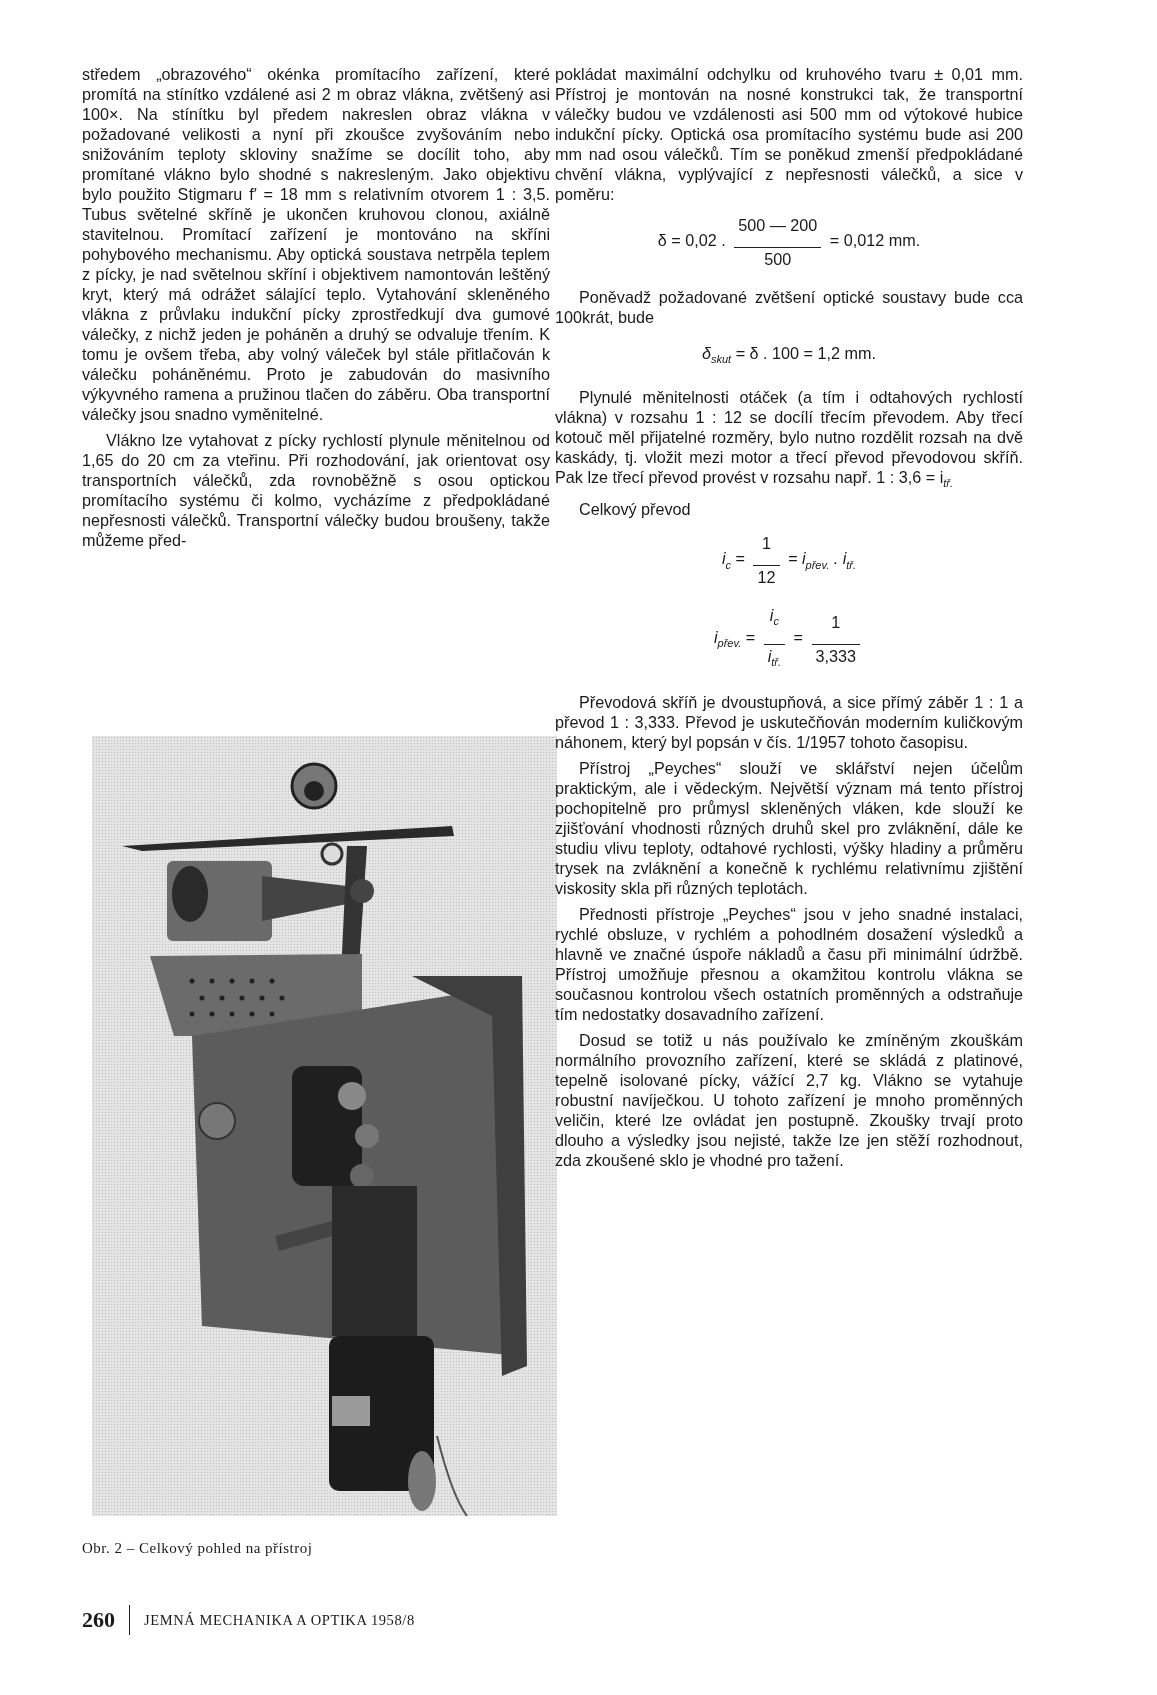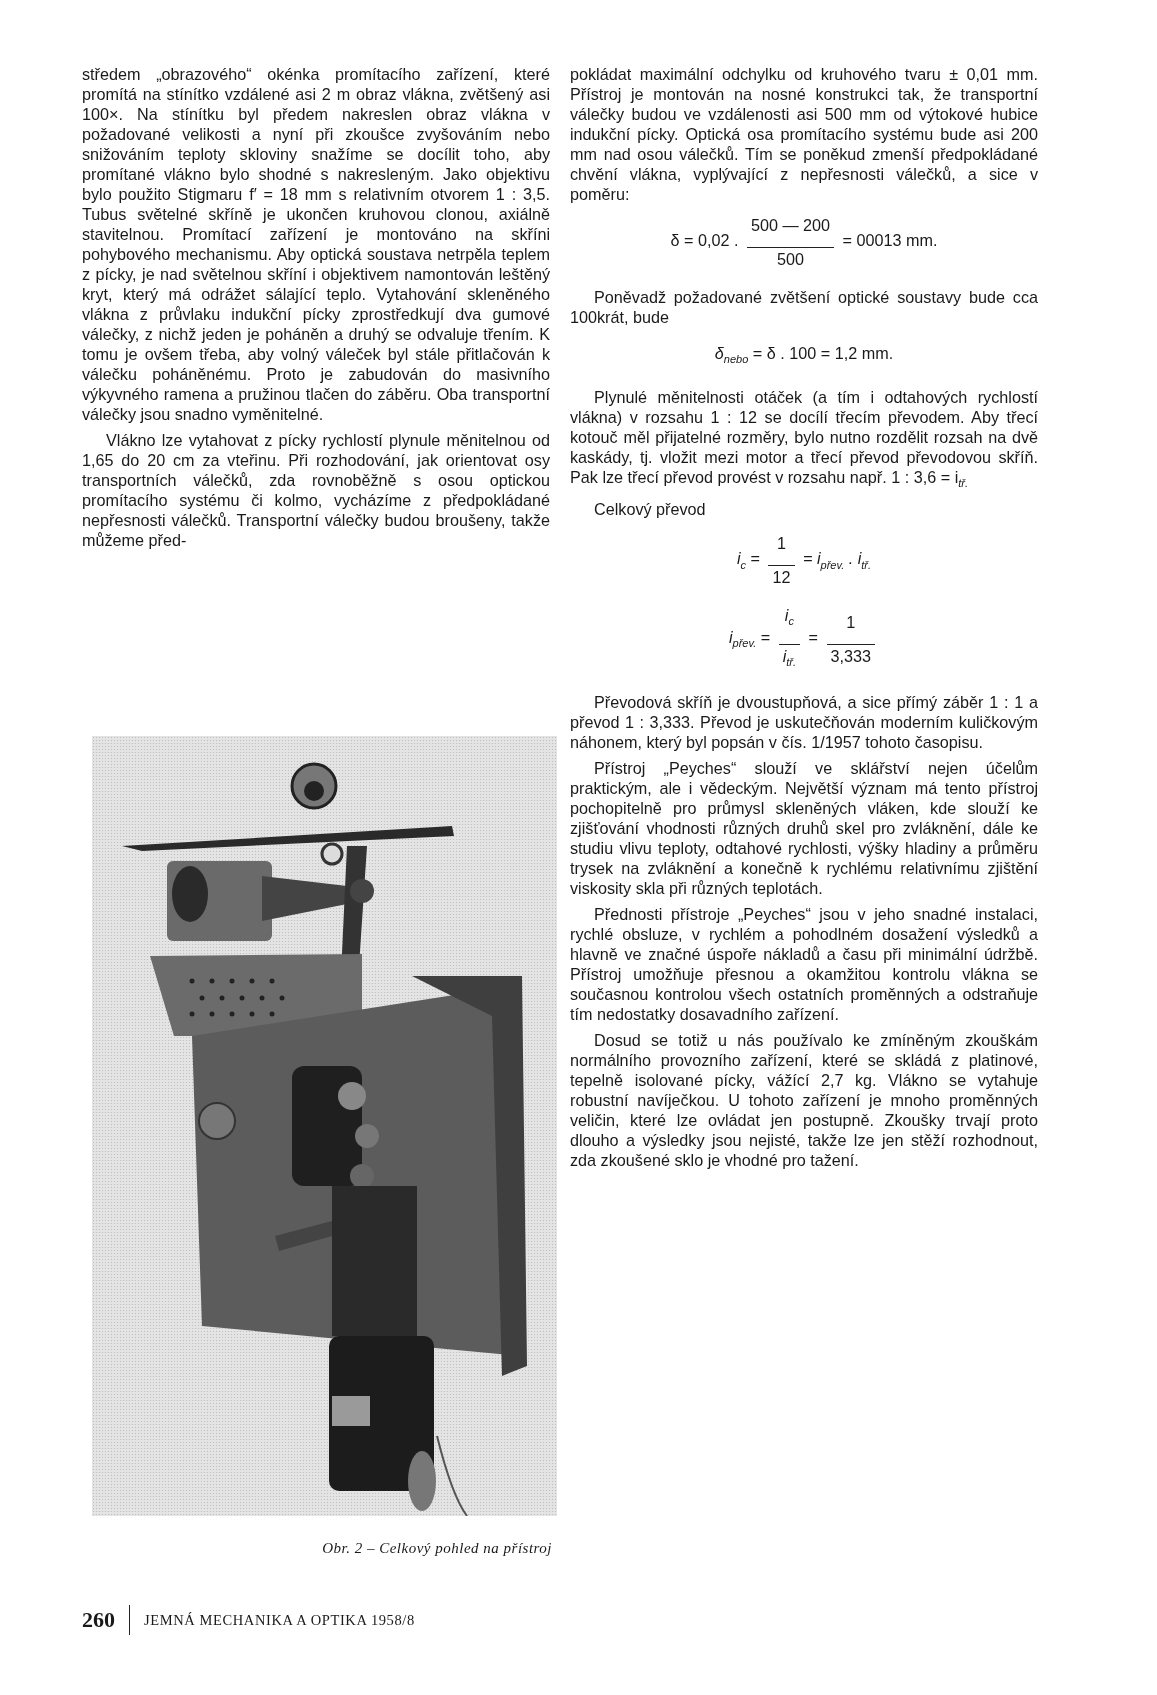"pokládat maximální odchylku od kruhového" .col-right { left: 570px -> 555px }
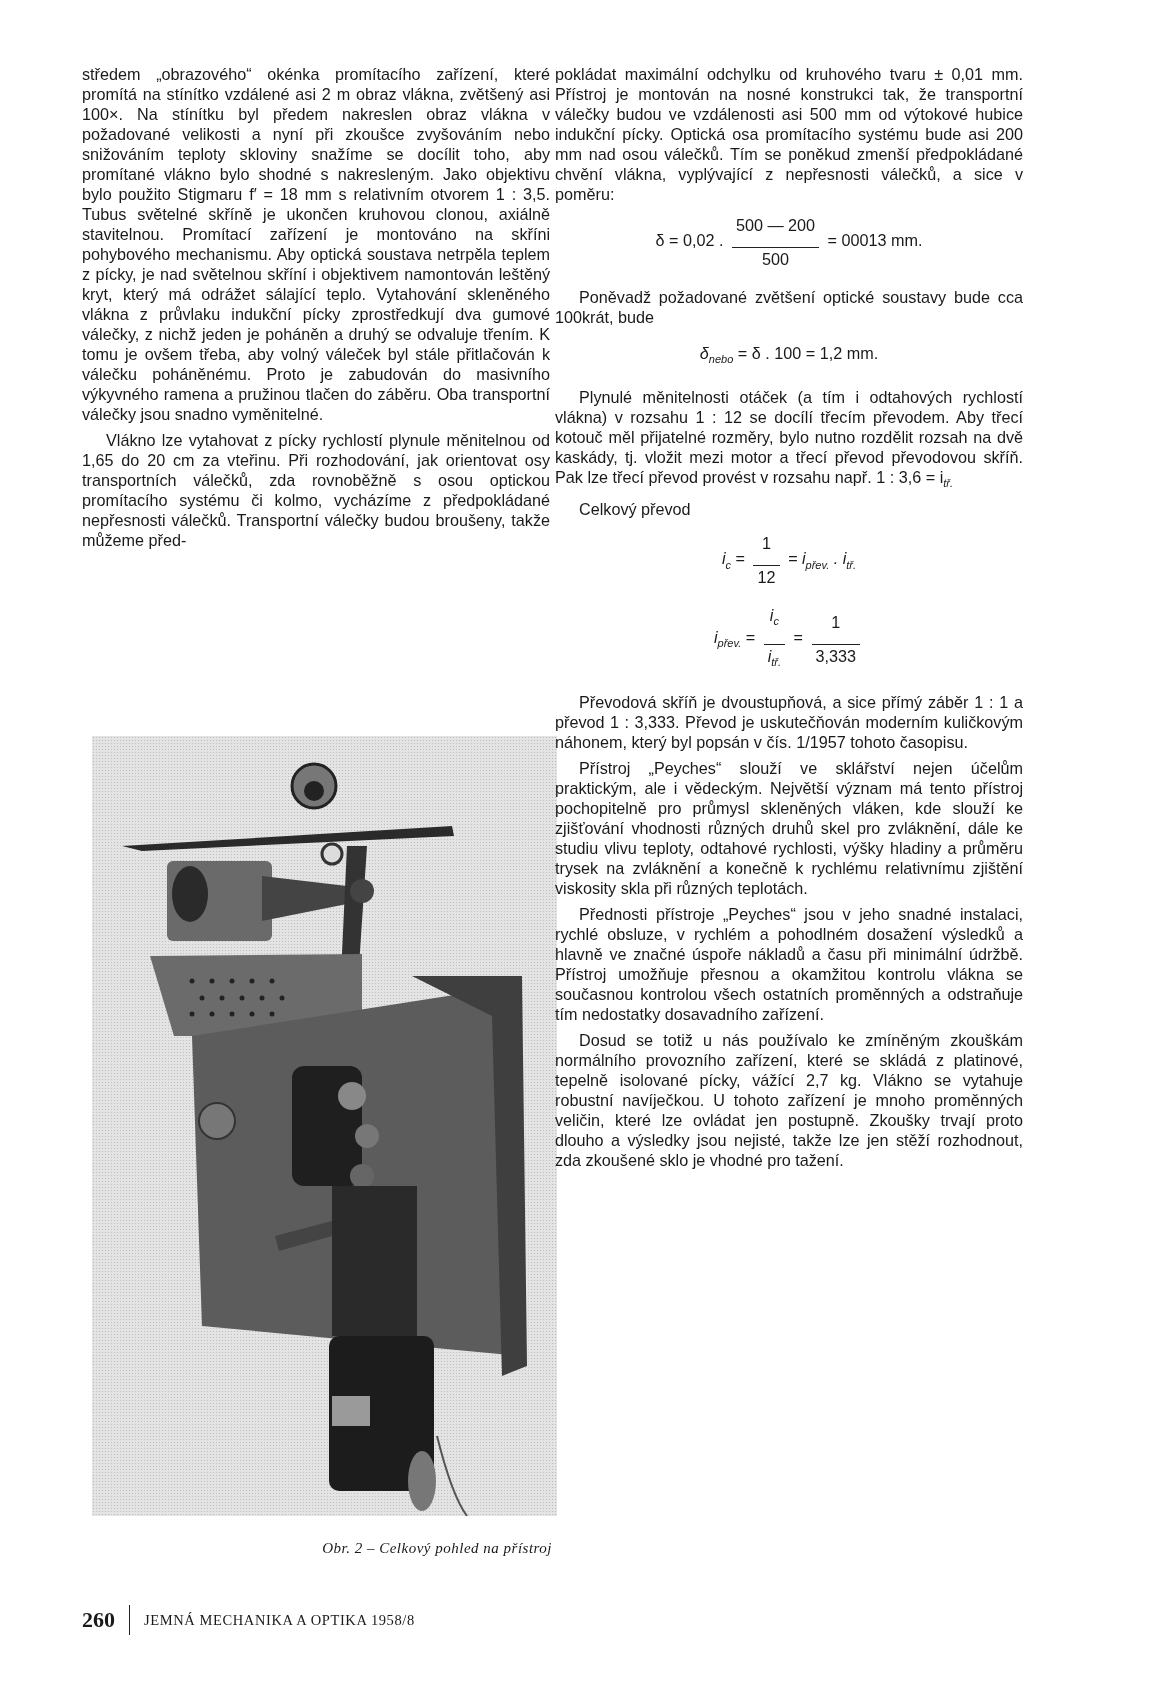"= 00013 mm." span { text: 00013 -> 0,012 }
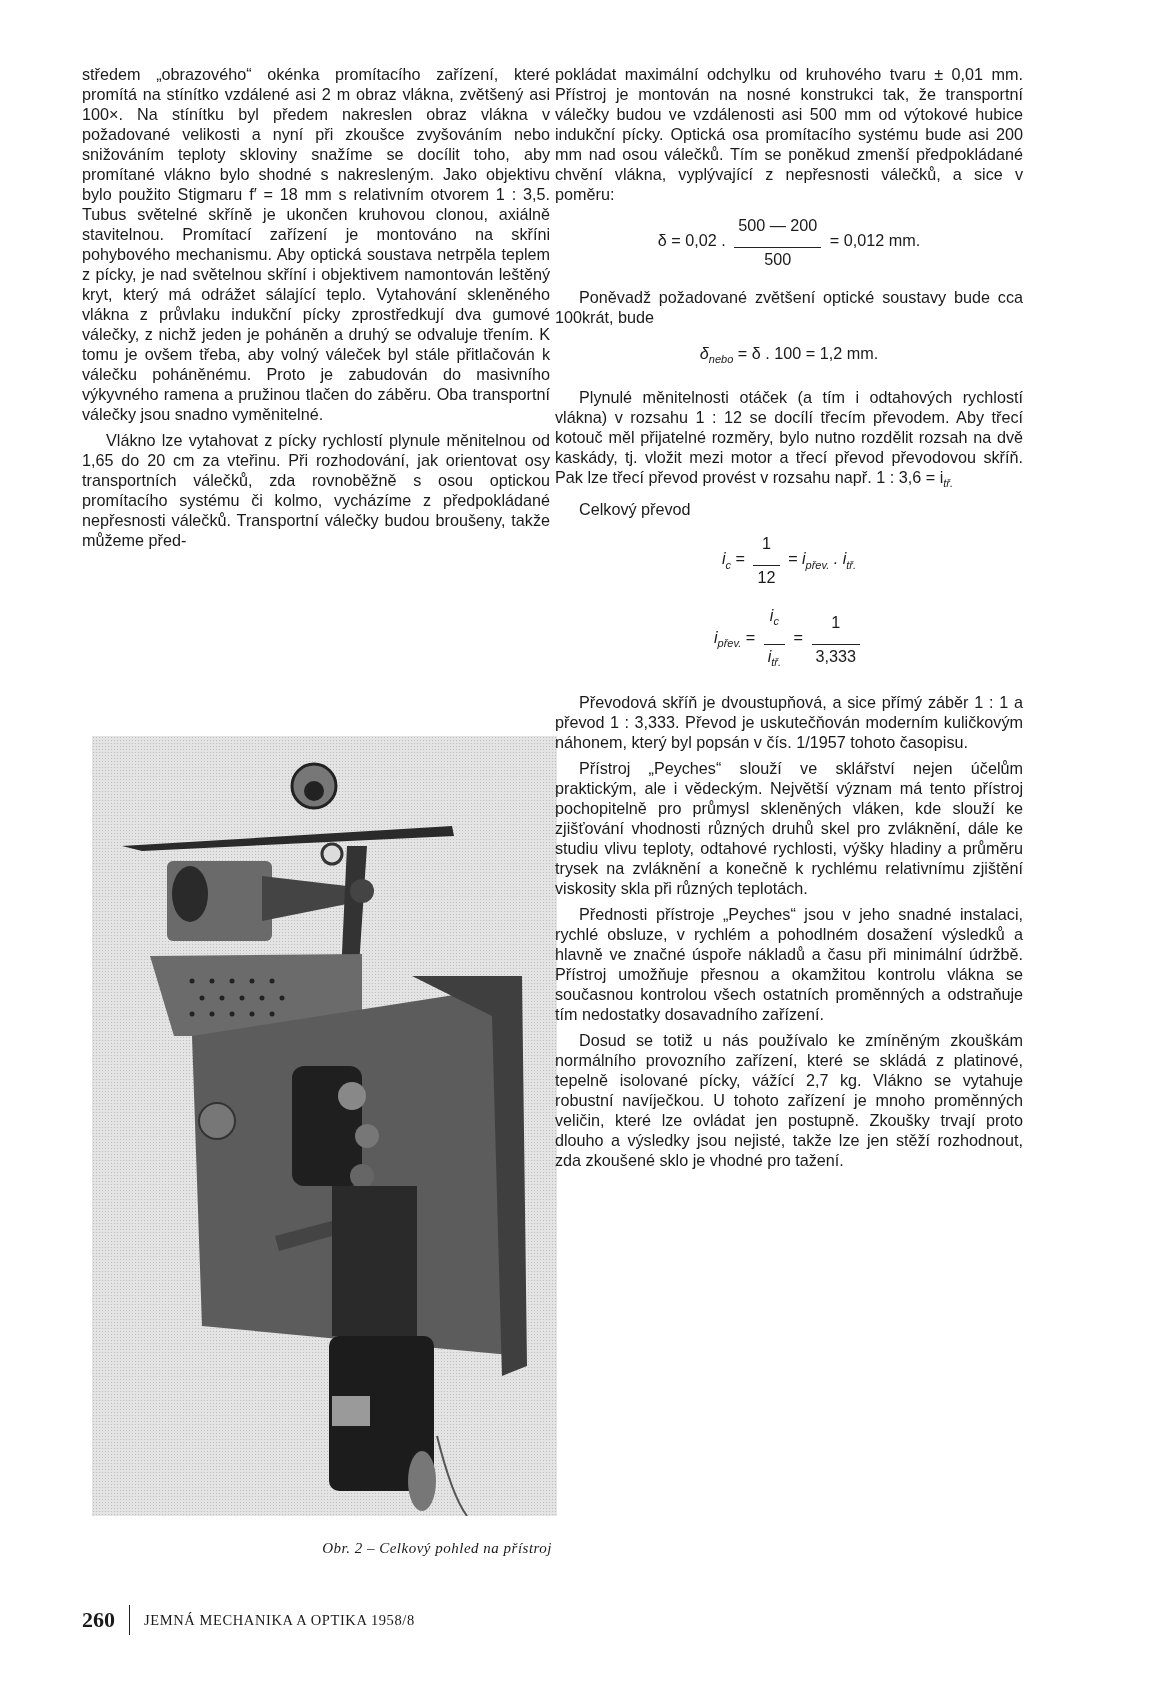"nebo" sub { text: nebo -> skut }
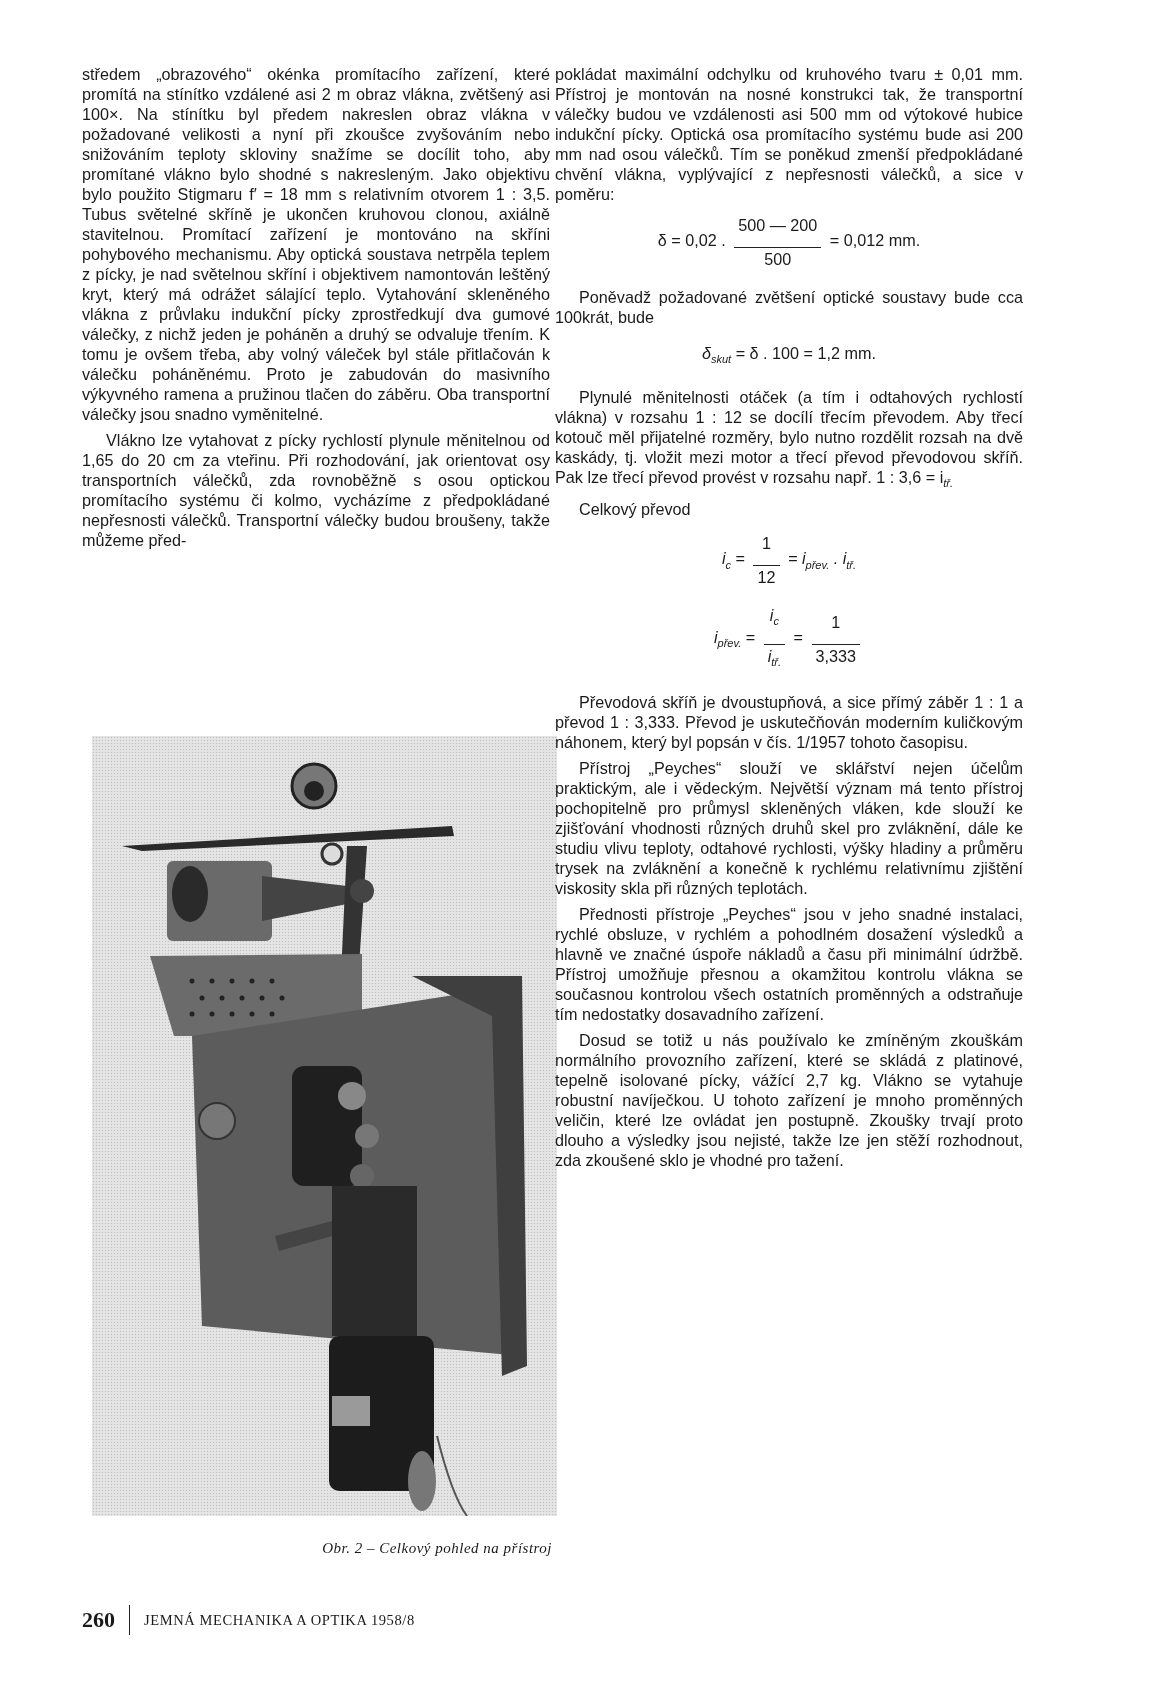"Obr. 2 – Celkový pohled" .caption { font-style: italic -> none; text-align: right -> left }
